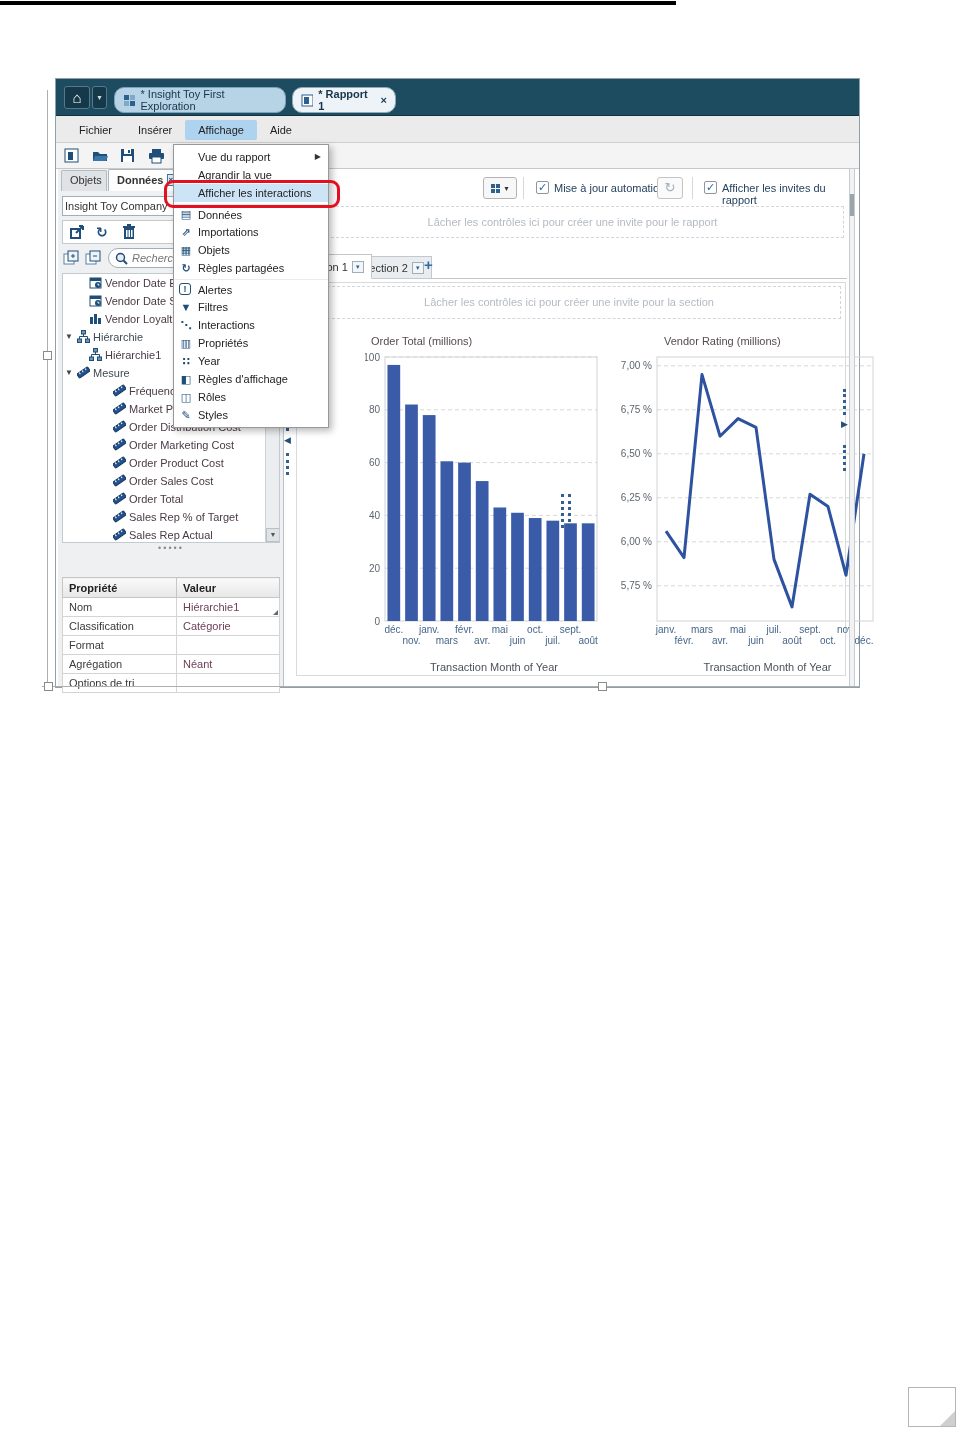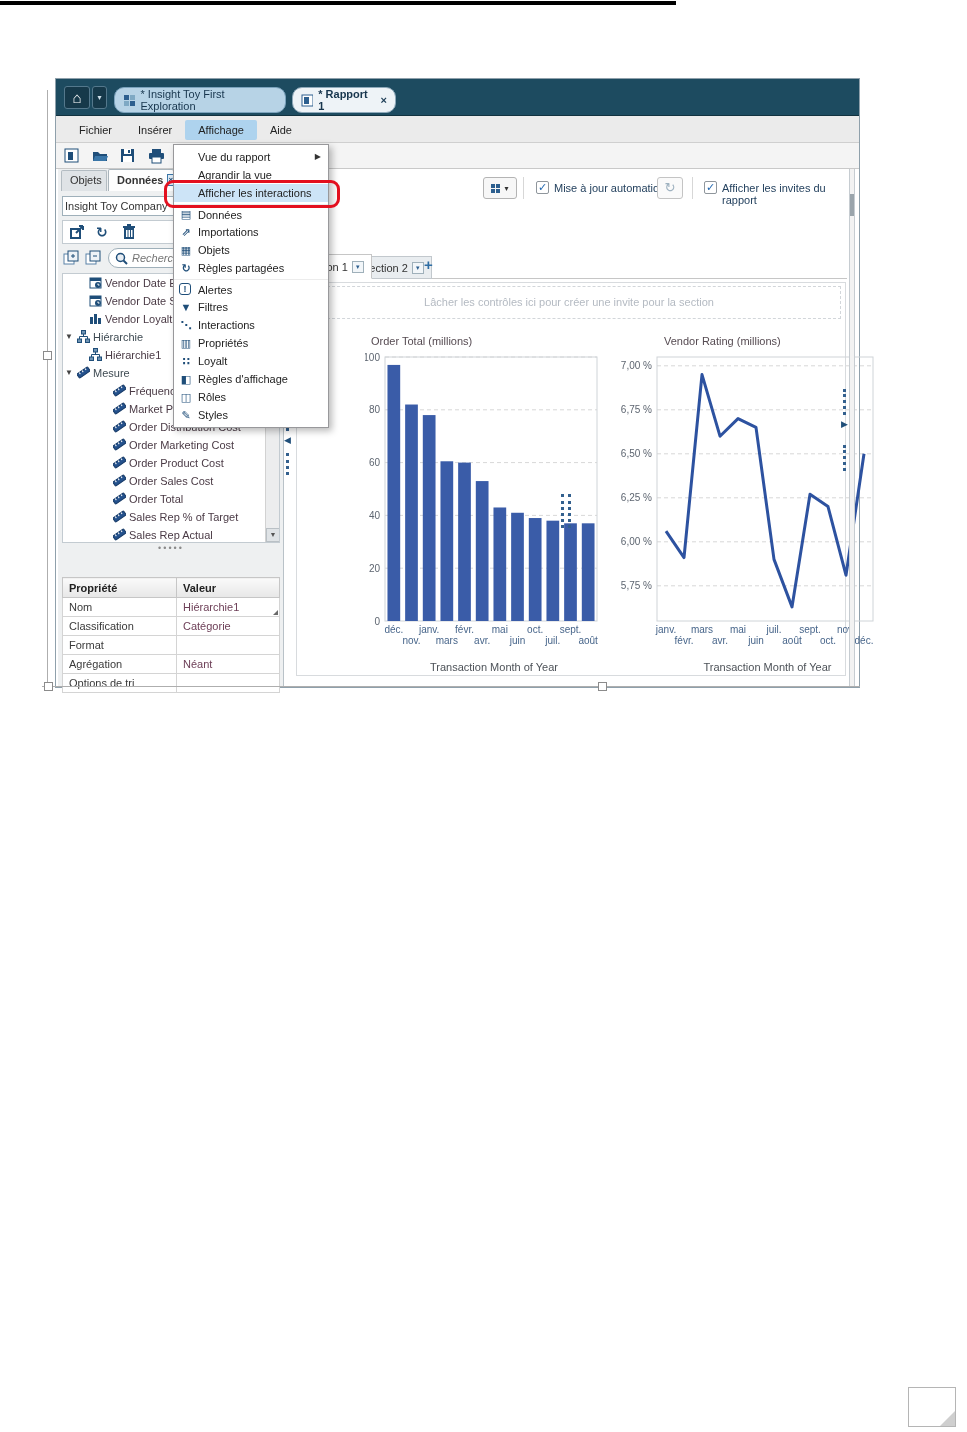"Lâcher les contrôles ici pour créer une invite pour le" div.abs { html: none -> <div>Lâcher les contrôles ici pour créer une invite pour le rapport</div> }
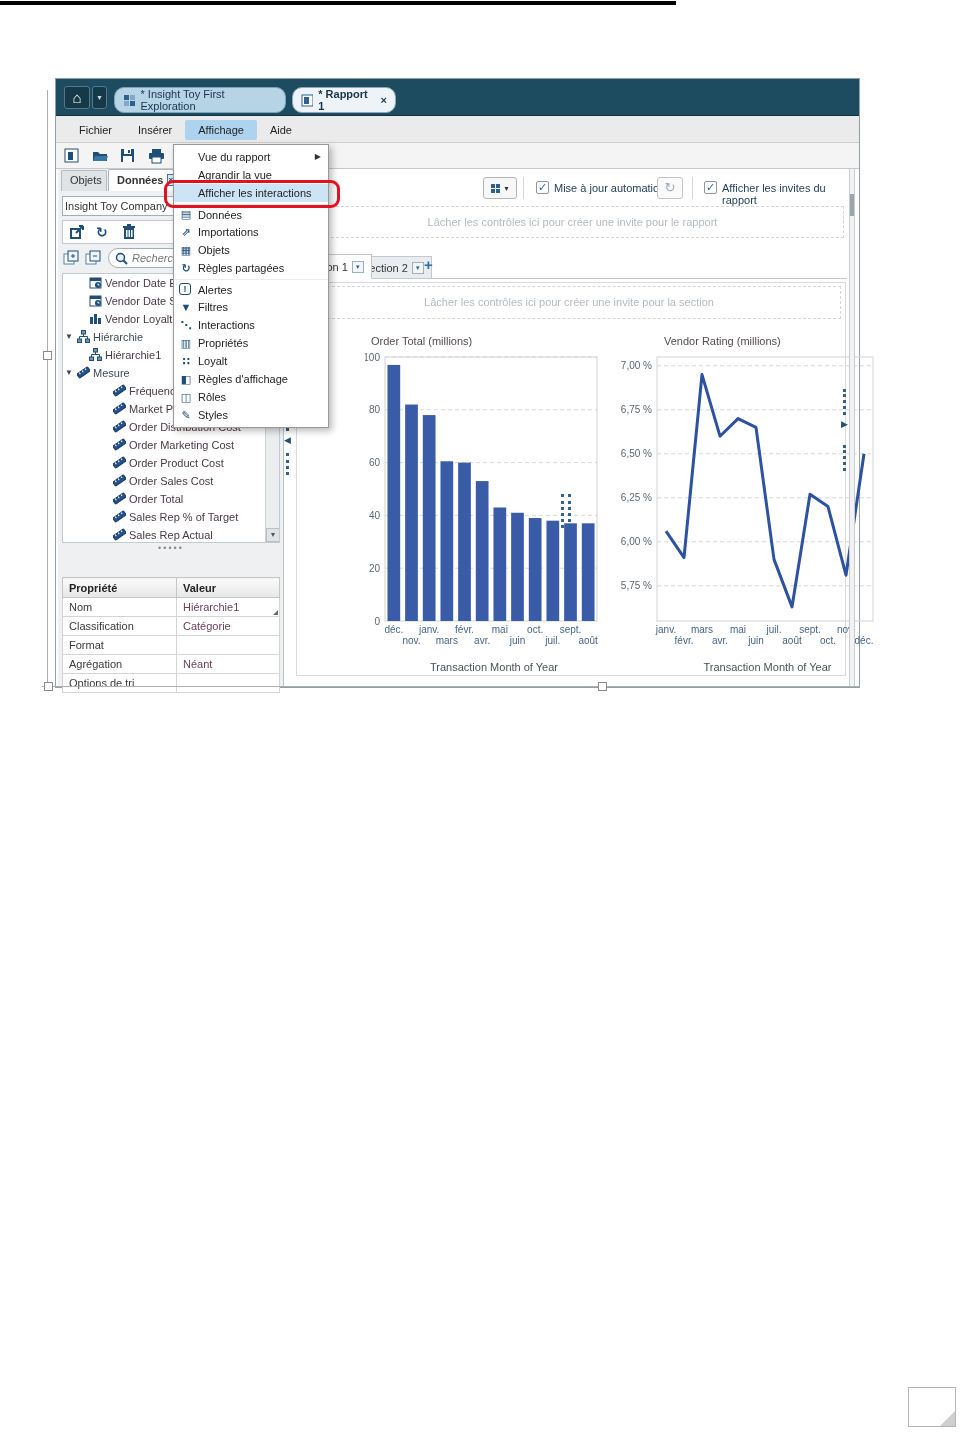"Loyalt" span { text: Loyalt -> Year }
